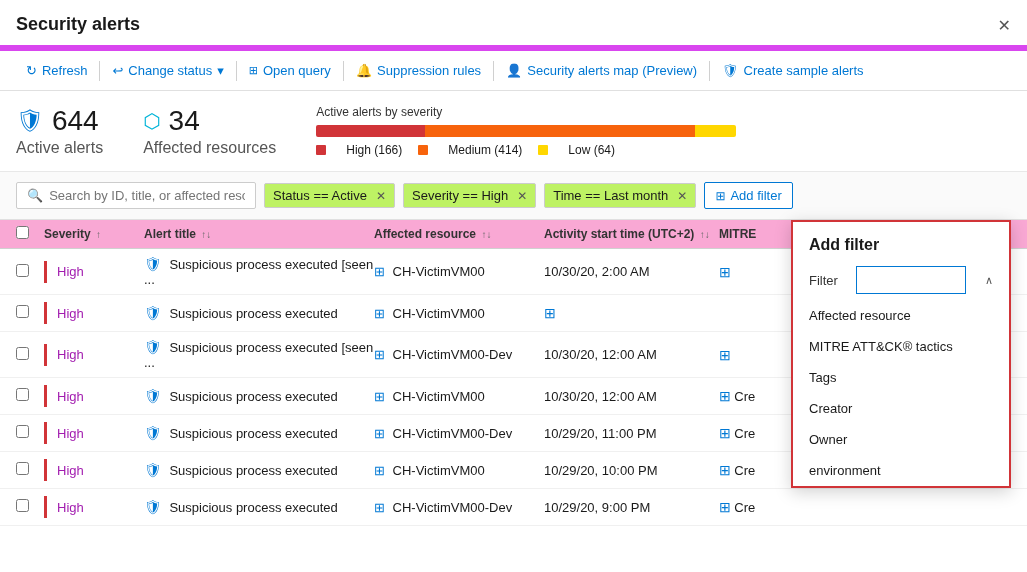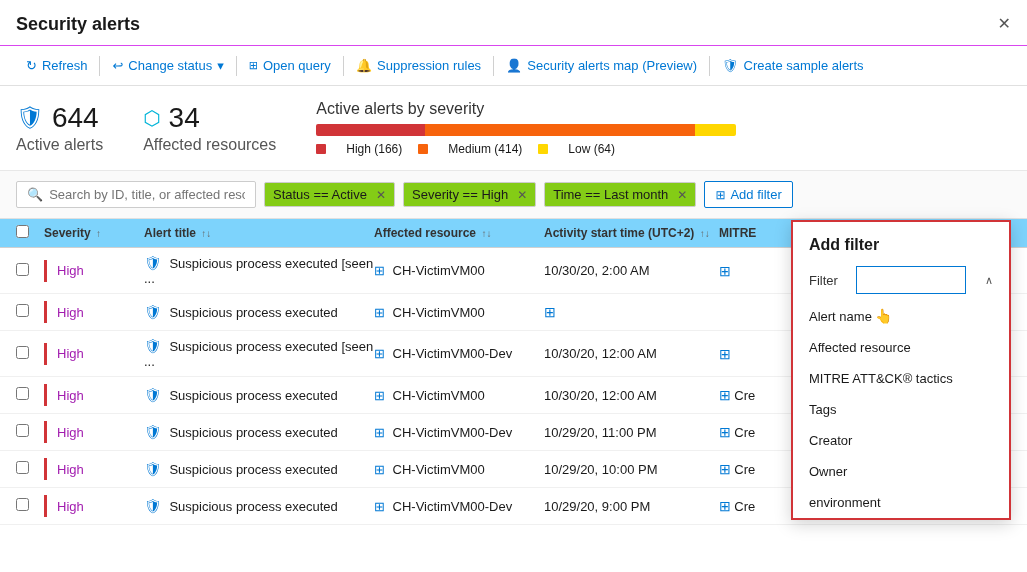"Security alerts" .top-bar { align-items: flex-start -> flex-end; border-bottom: 1px solid #d946ef -> 6px solid #d946ef }
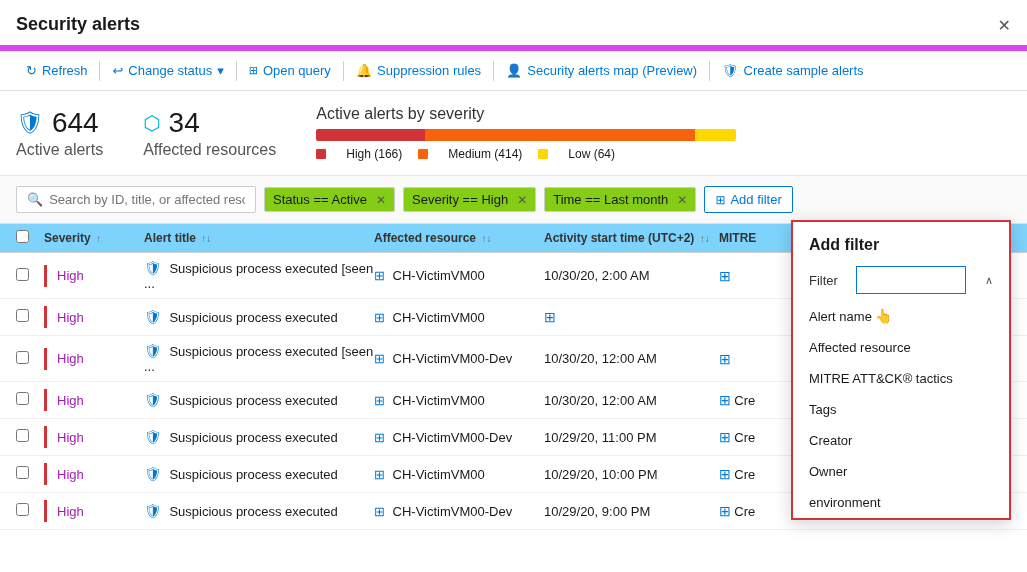"Active alerts by severity" .severity-chart-title { font-size: 16px -> 12px }
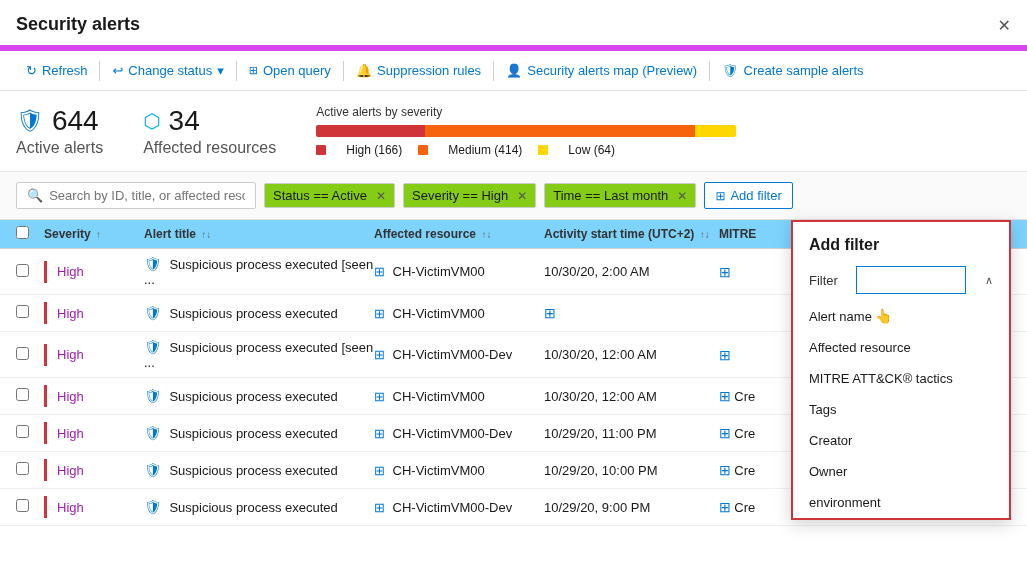"Status == Active" .filter-tag { background: #84cc16 -> #bef264 }
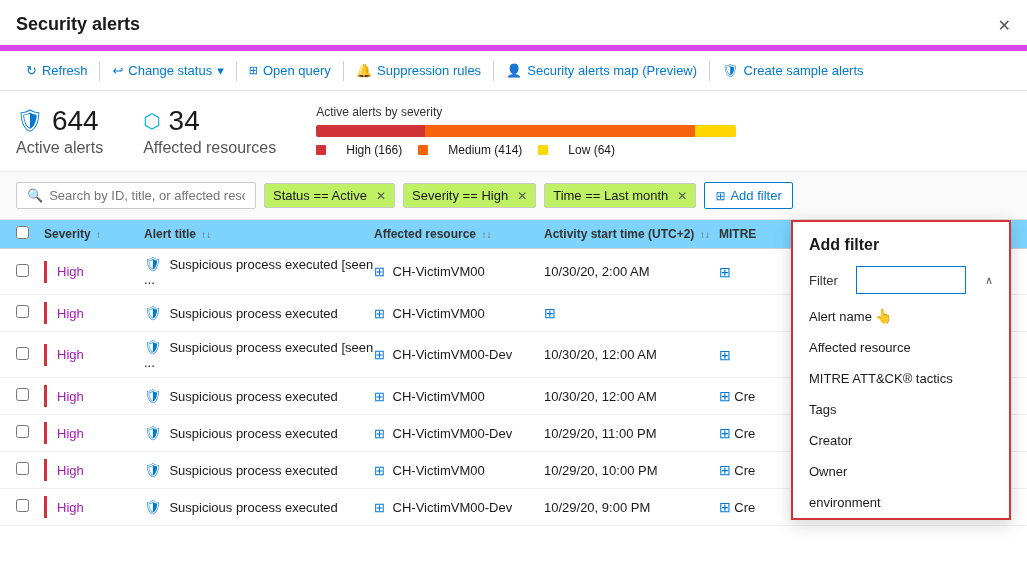"Severity ↑" .table-header { background: #7dd3fc -> #f9a8d4 }
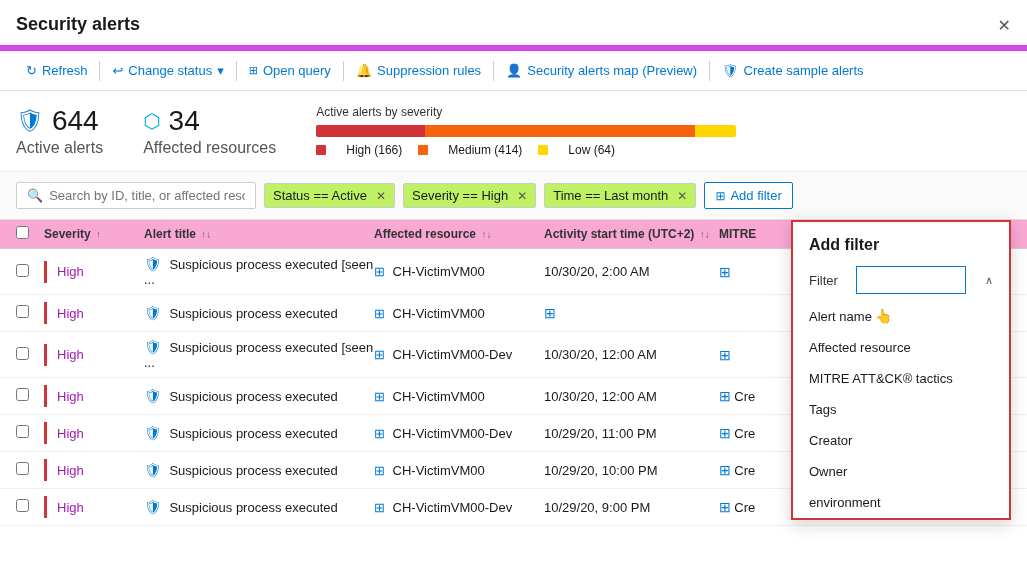"Alert name 👆" div.dropdown-item { html: <div> <span>Alert name <span>👆</span></span> </div> -> none }
